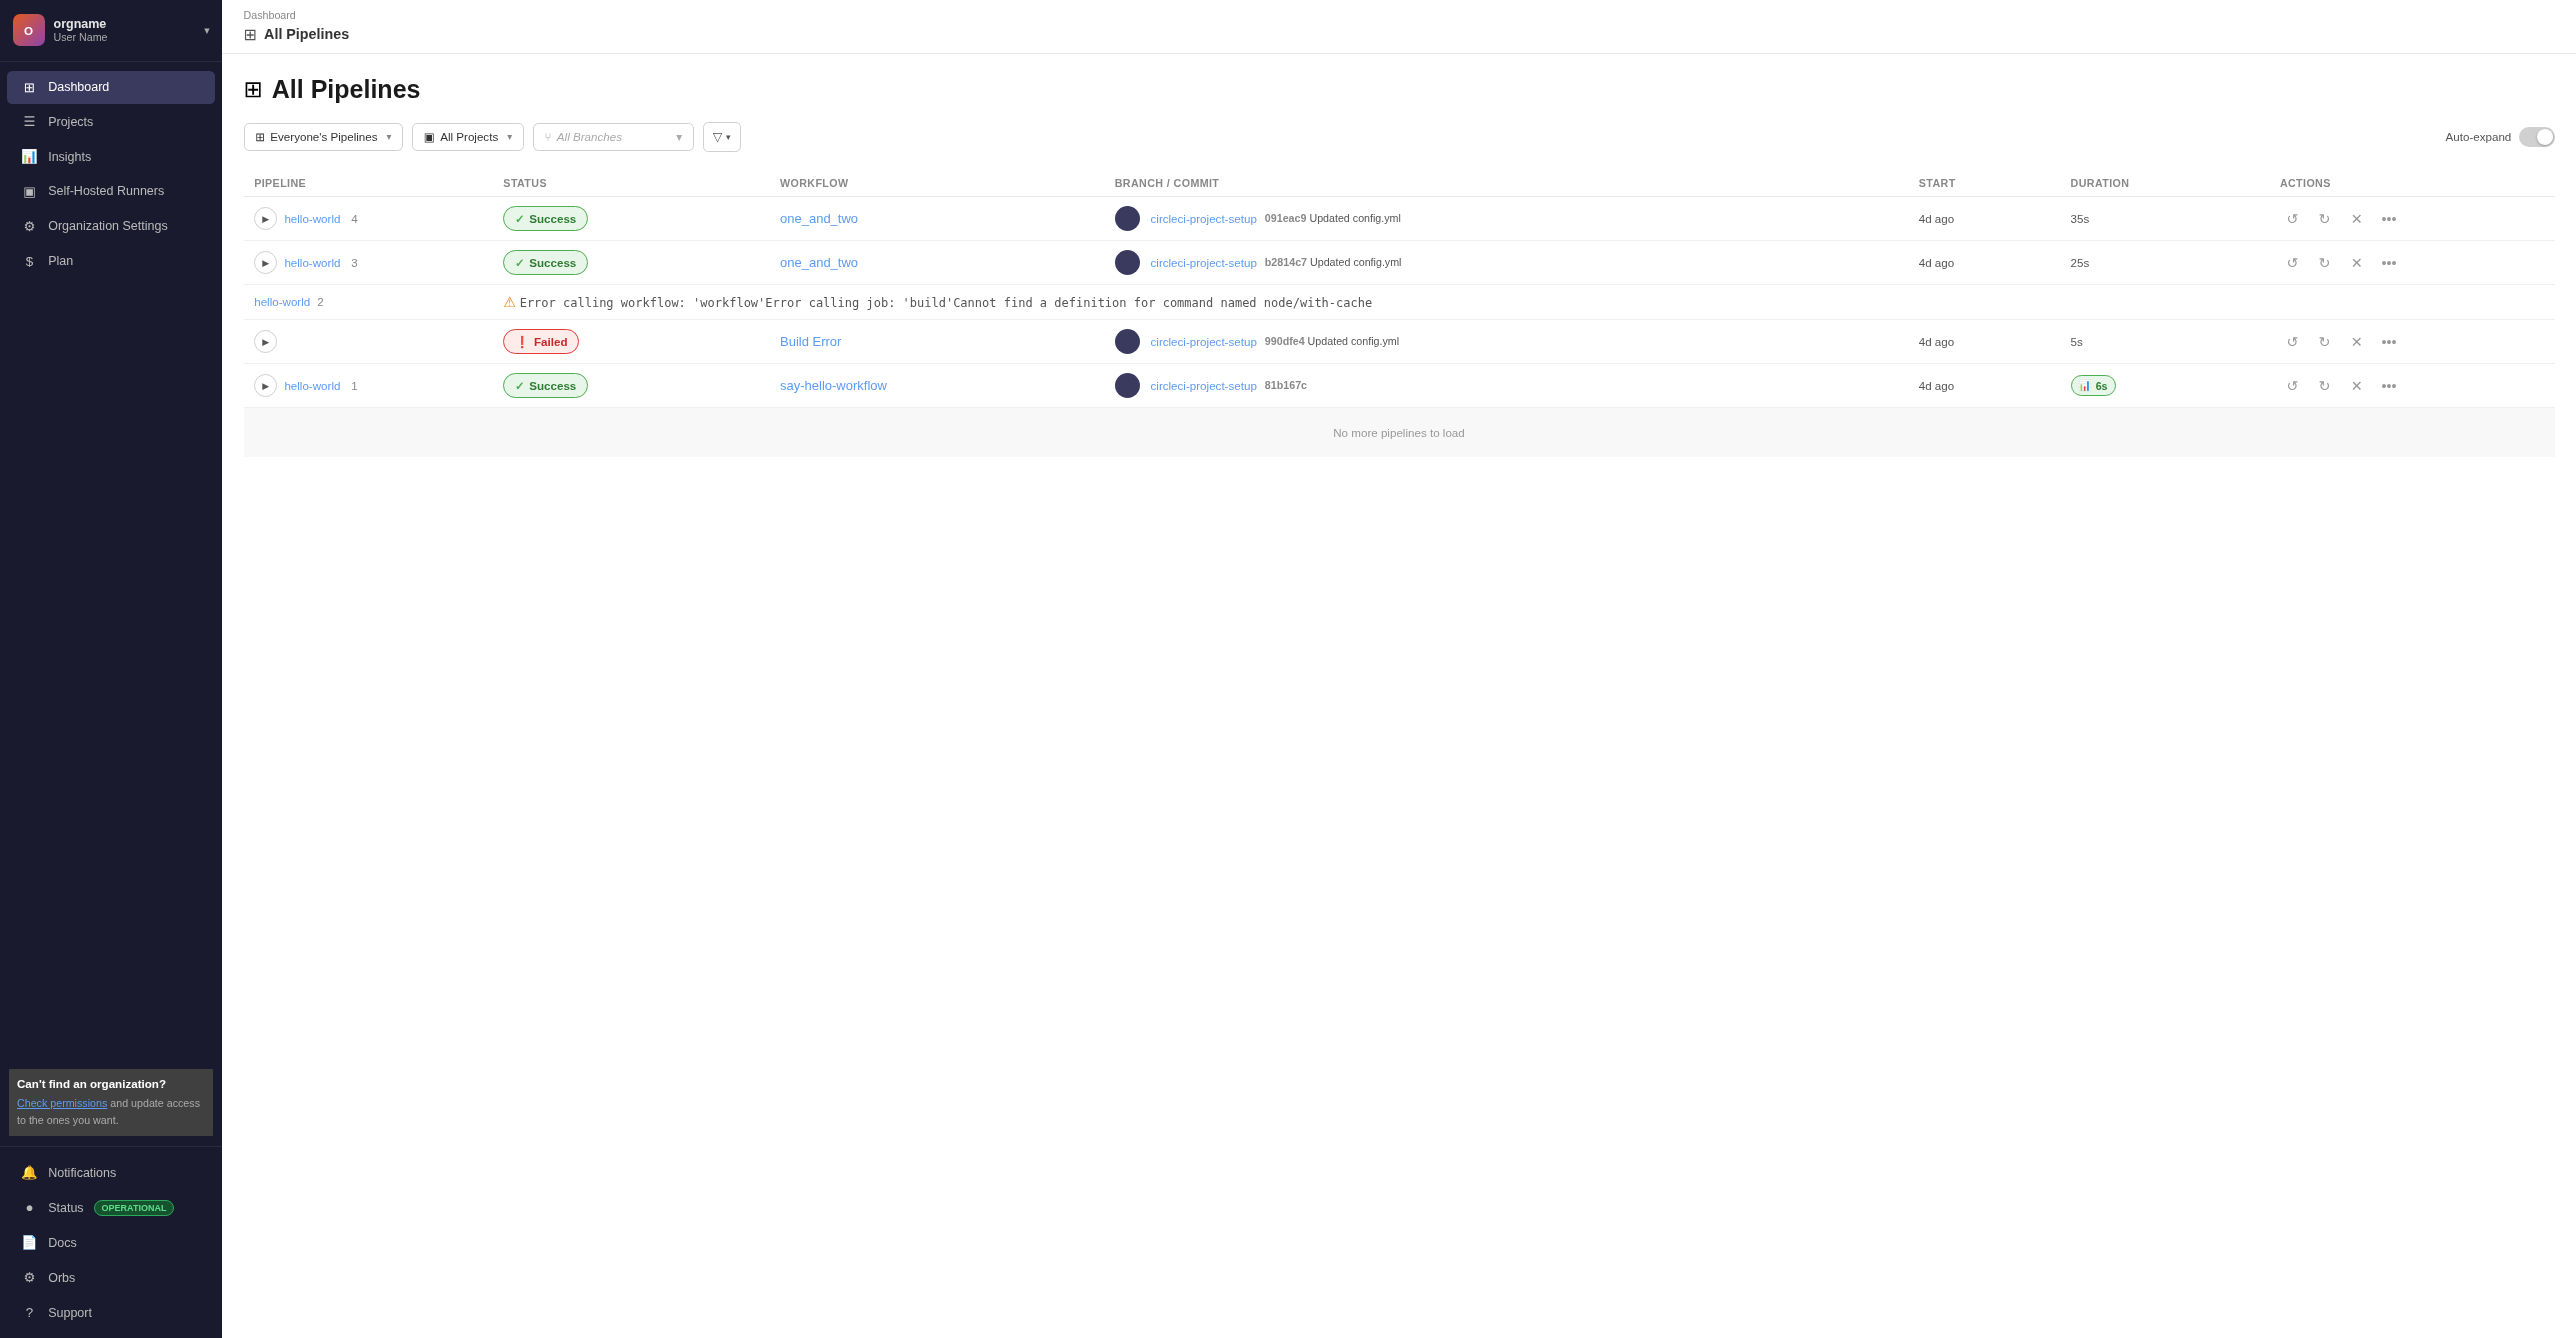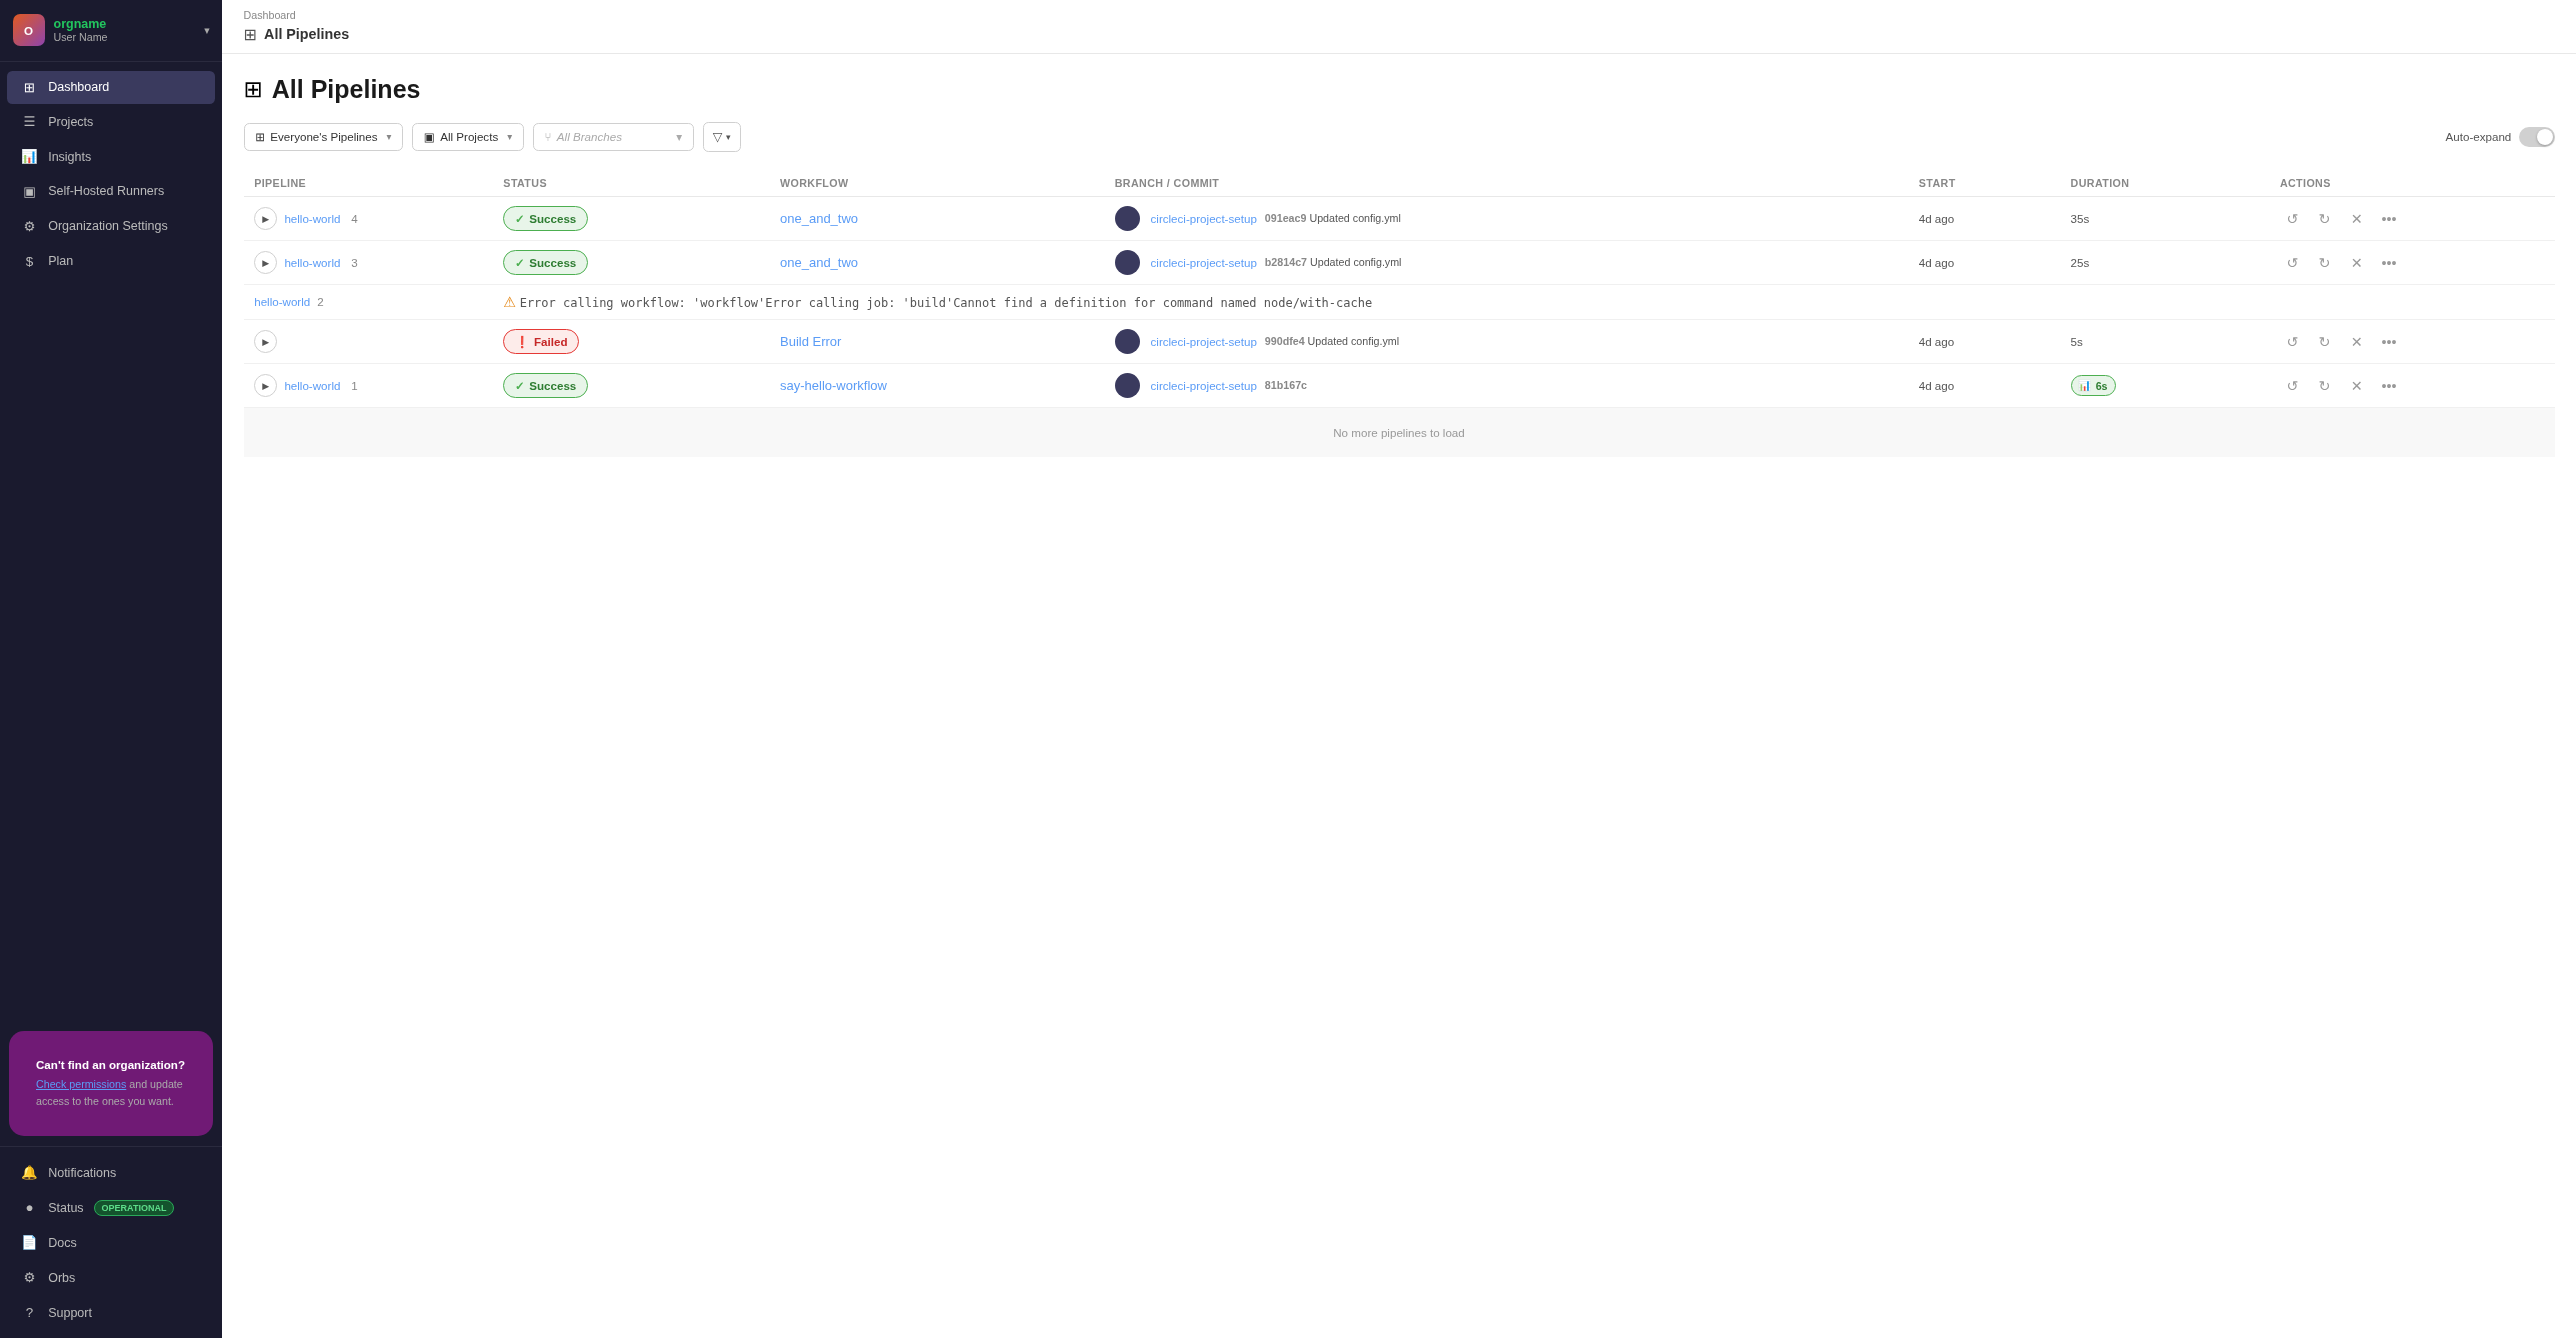"orgname" .org-name { color: #22c55e -> #e5e5e5 }
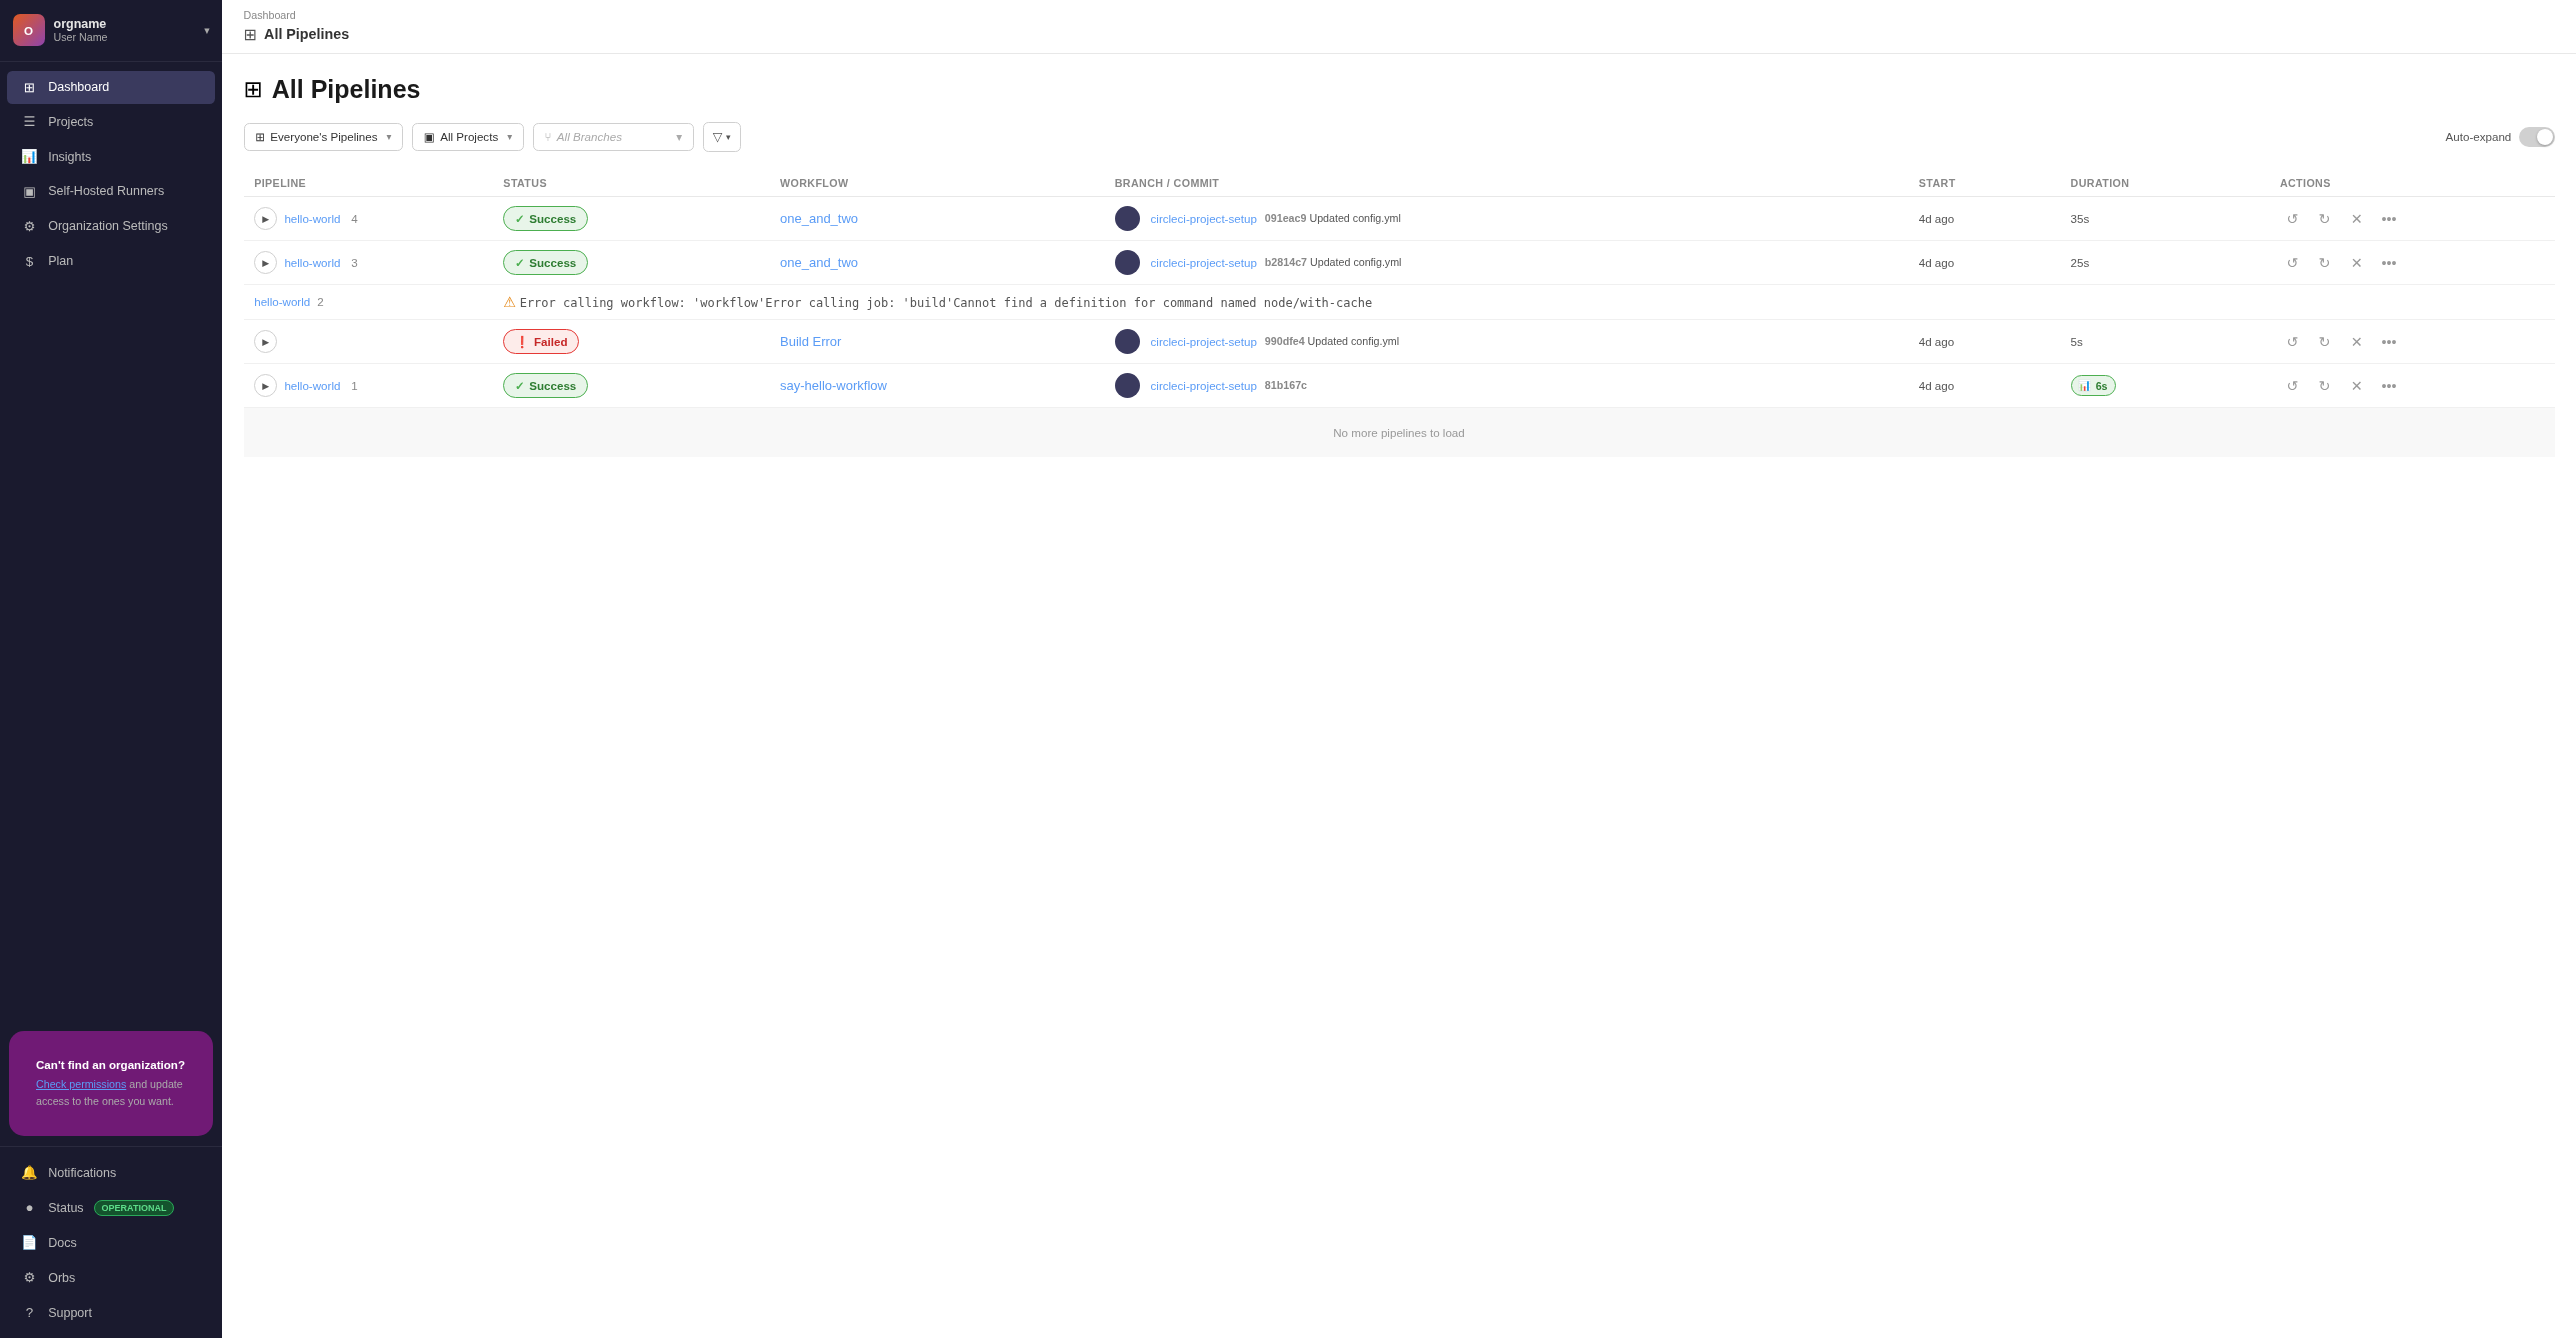"Can't find an organization?" .cant-find-box { background: #701a75 -> #404040; border-radius: 15px -> 1px; padding: 27px -> 8px }
